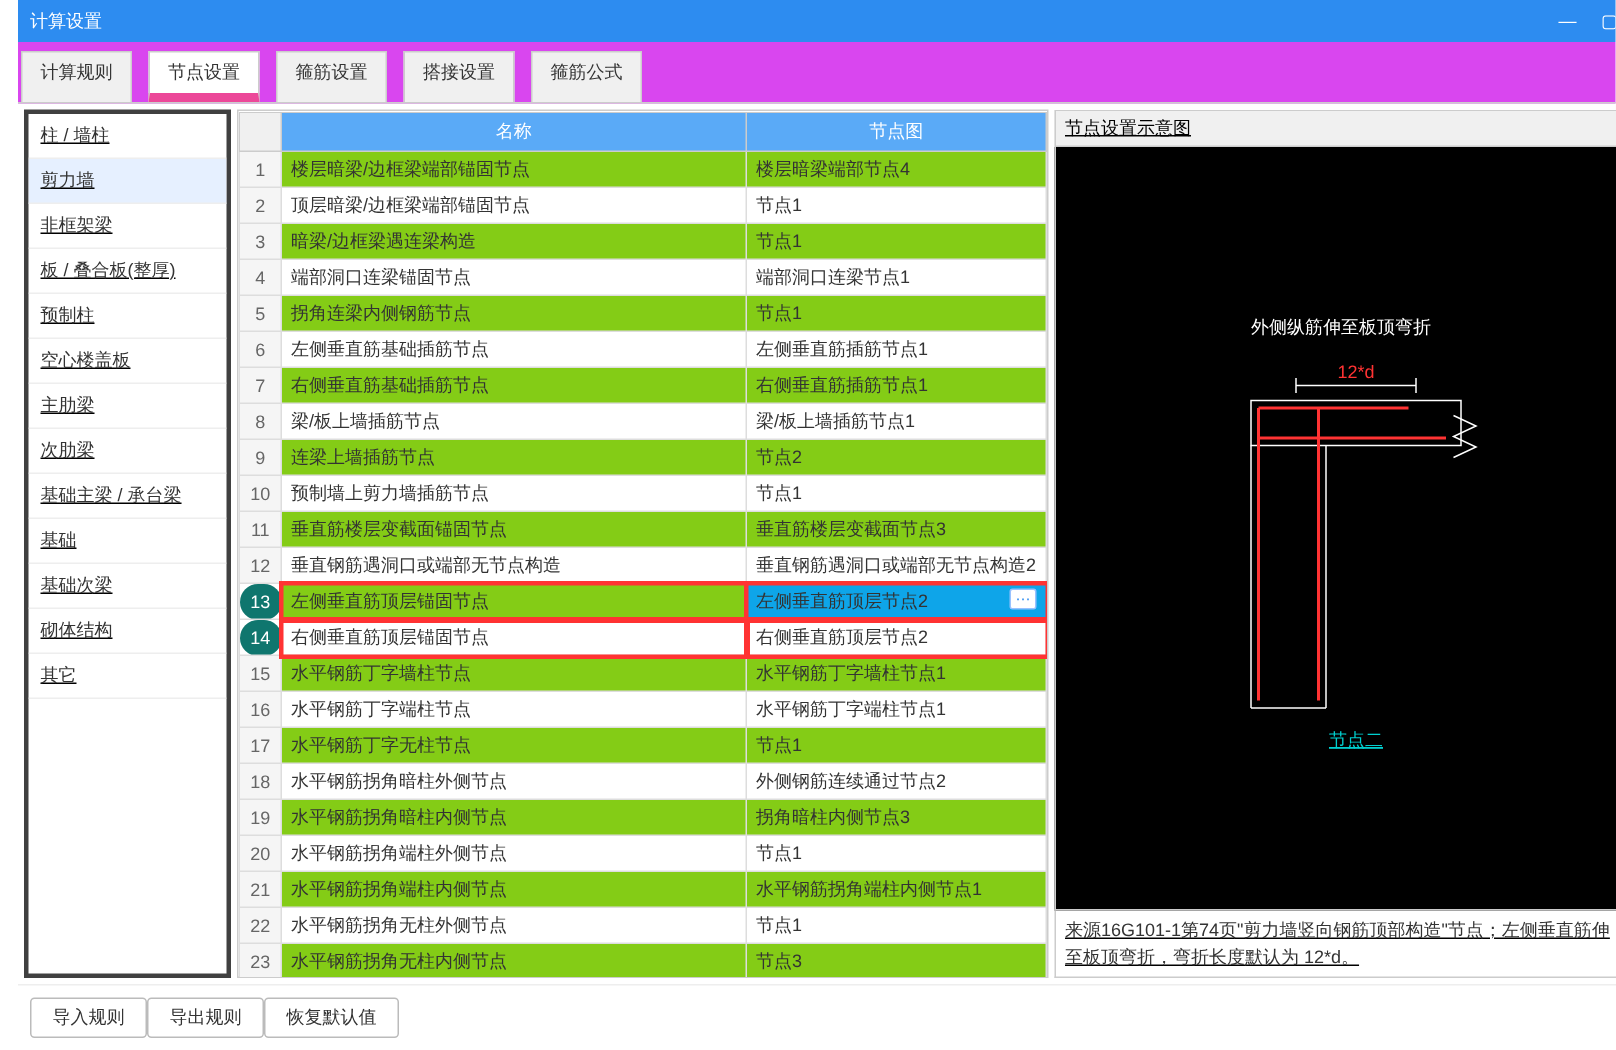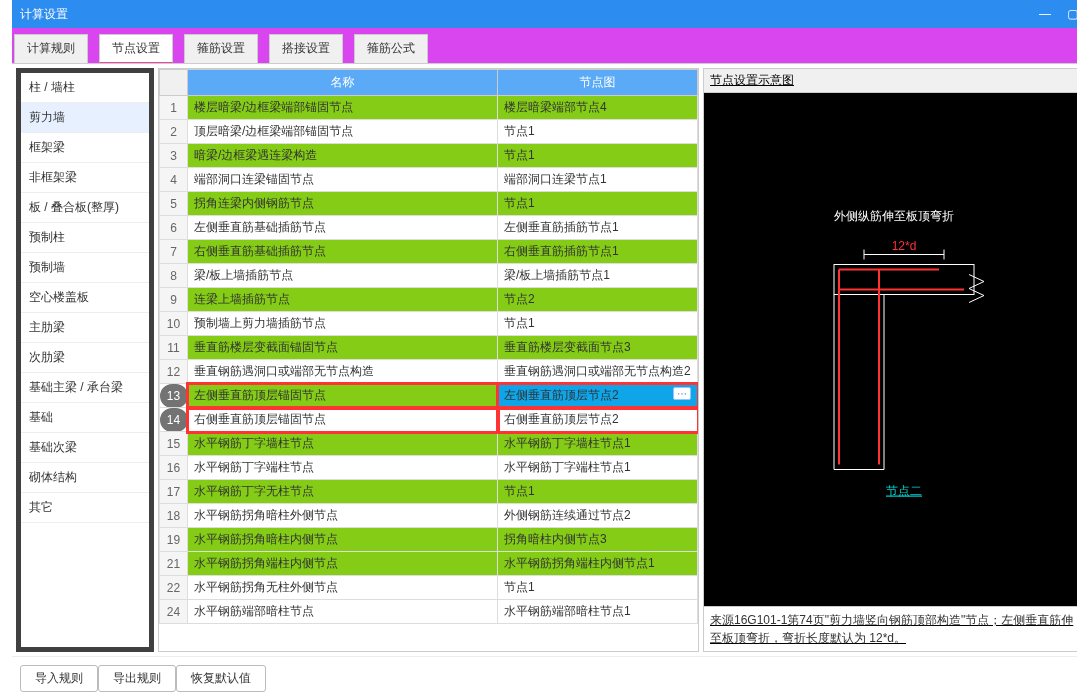"节点设置" .tab.active { border-bottom: 1px solid #ec4899 -> 6px solid #ec4899 }
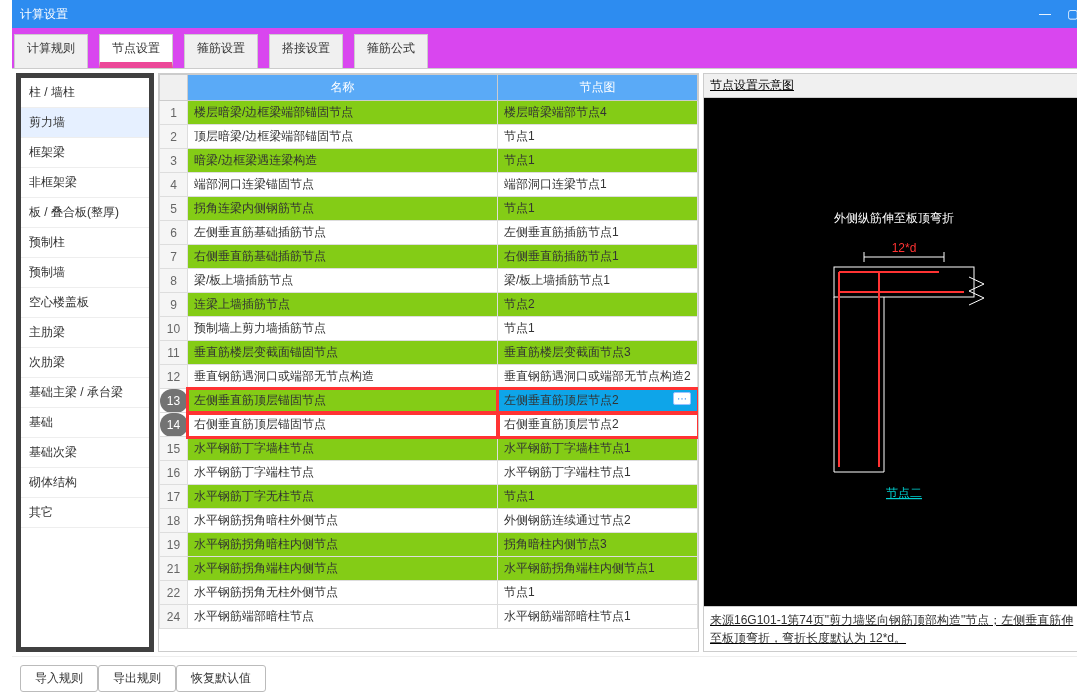"柱 / 墙柱" .sidebar { border: 5px solid #404040 -> 3px solid #404040; text-decoration: none -> underline }
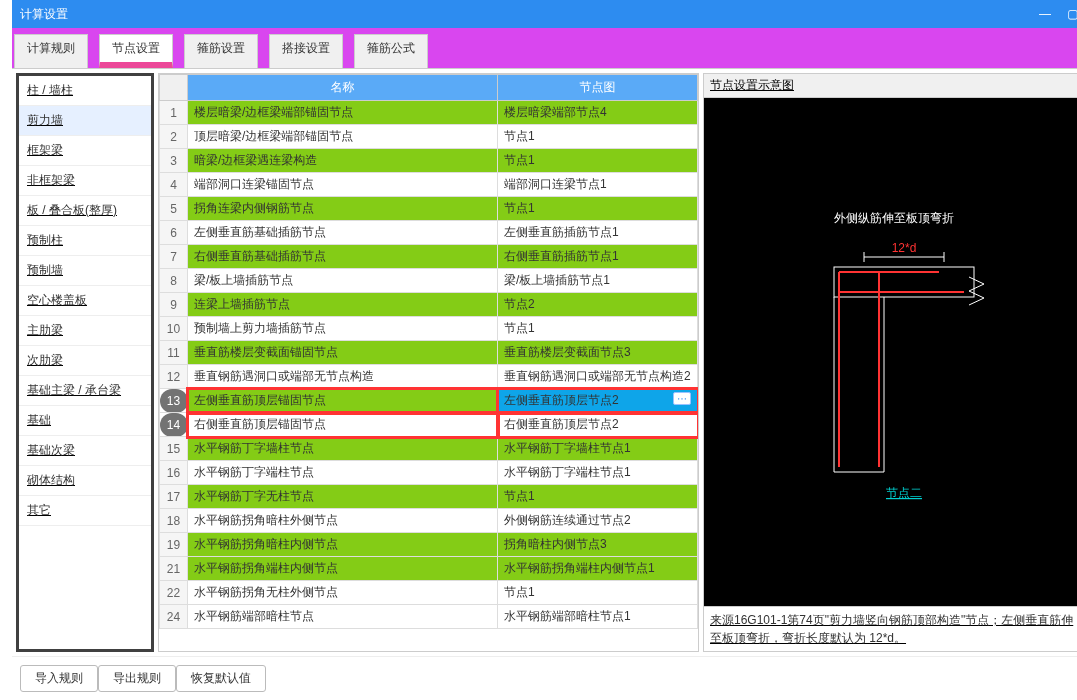"框架梁" div.side-item { html: <div>框架梁</div> -> none }
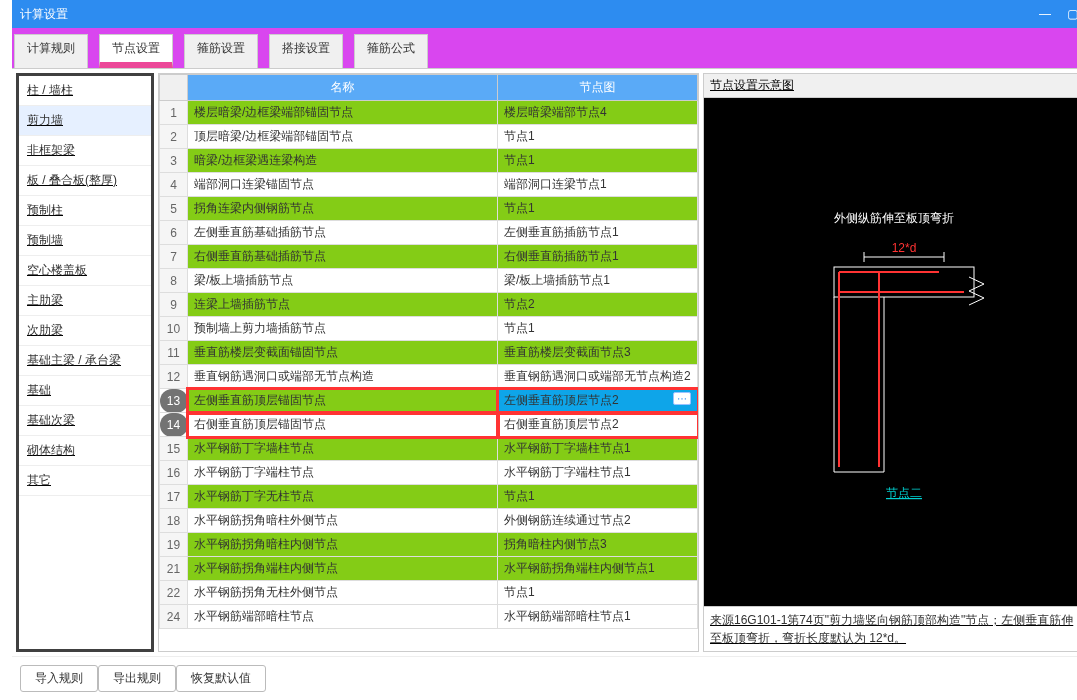"预制墙" div.side-item { html: <div>预制墙</div> -> none }
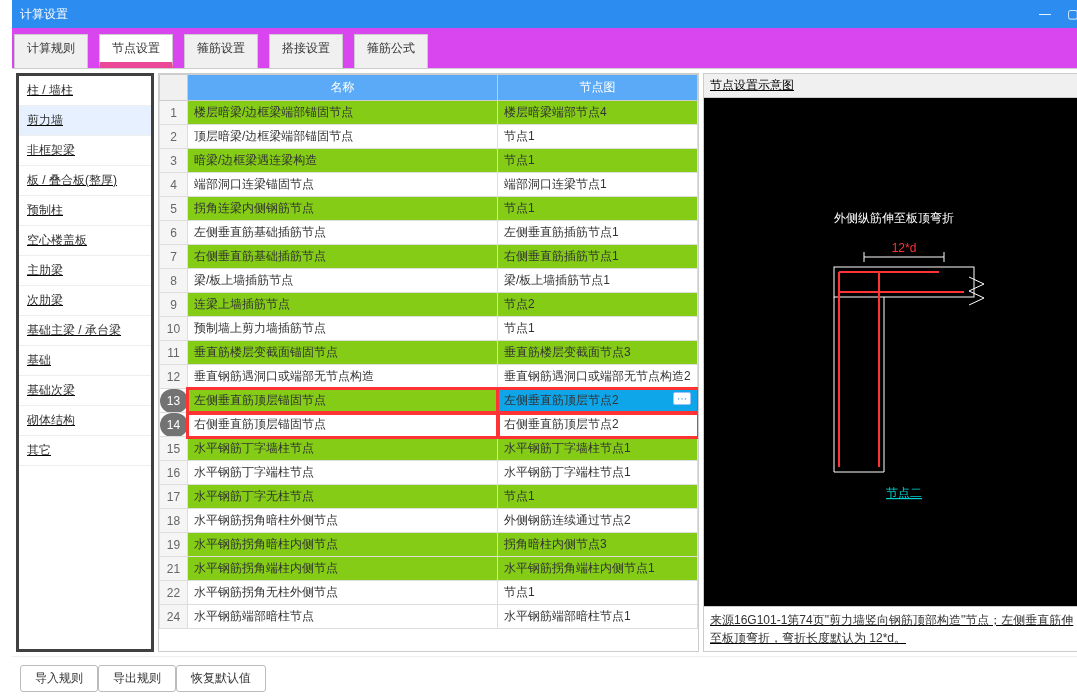"13" tr.highlight td.rownum { background: #737373 -> #0f766e }
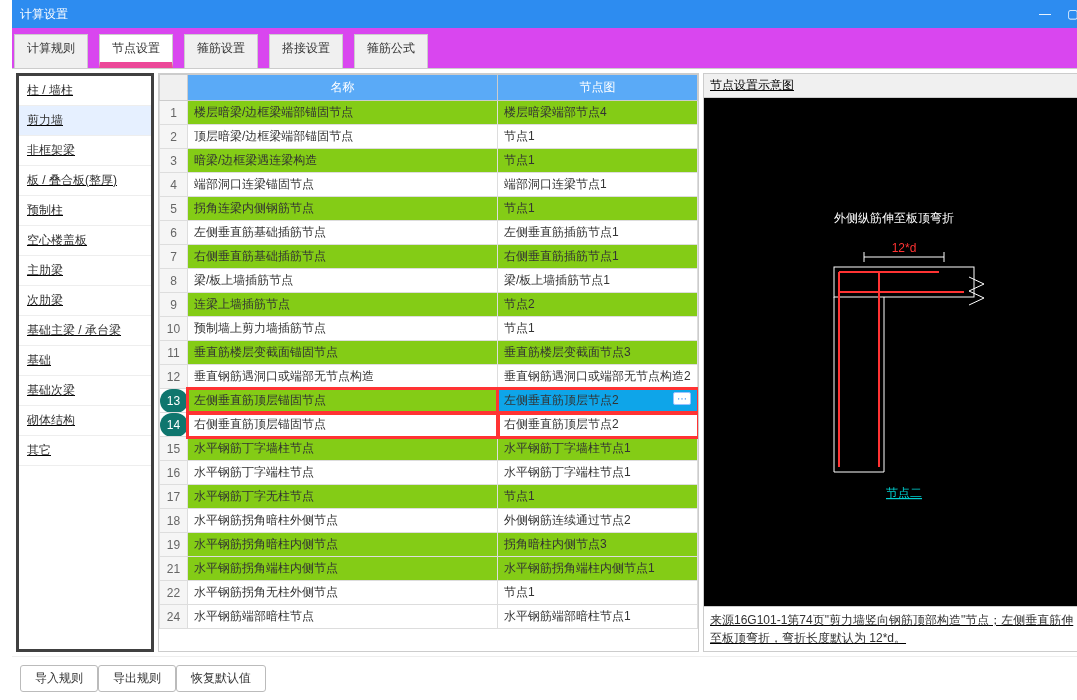"20" tr { html: none -> <tr> <td>20</td> <td>水平钢筋拐角端柱外侧节点</td> <td>节点1</td> </tr> }
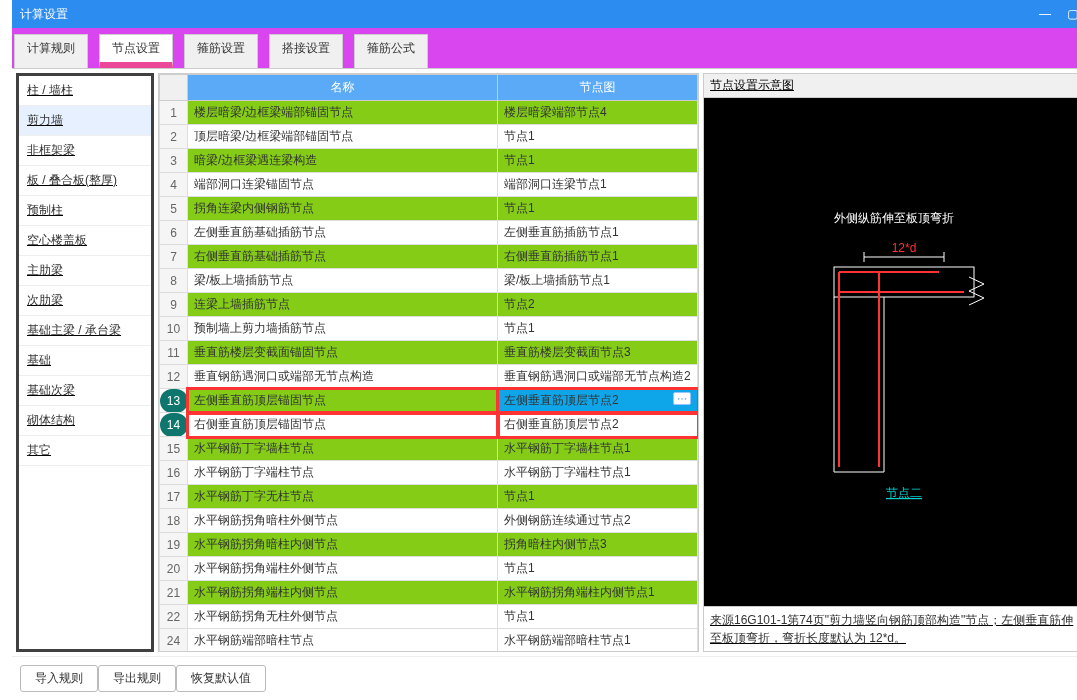"23" tr.even { html: none -> <tr> <td>23</td> <td>水平钢筋拐角无柱内侧节点</td> <td>节点3</td> </tr> }
